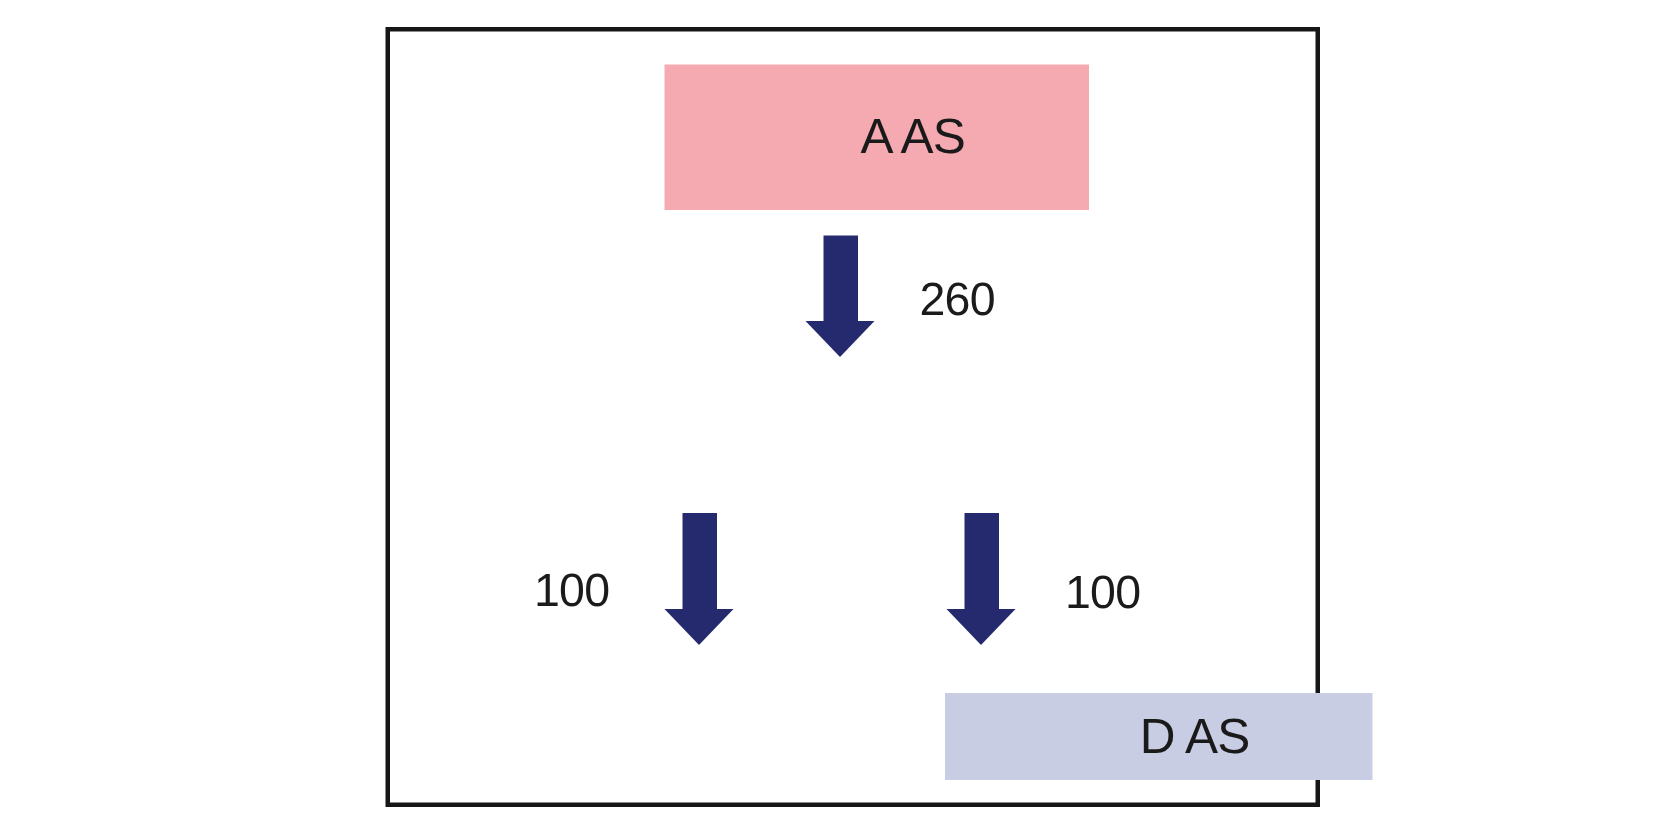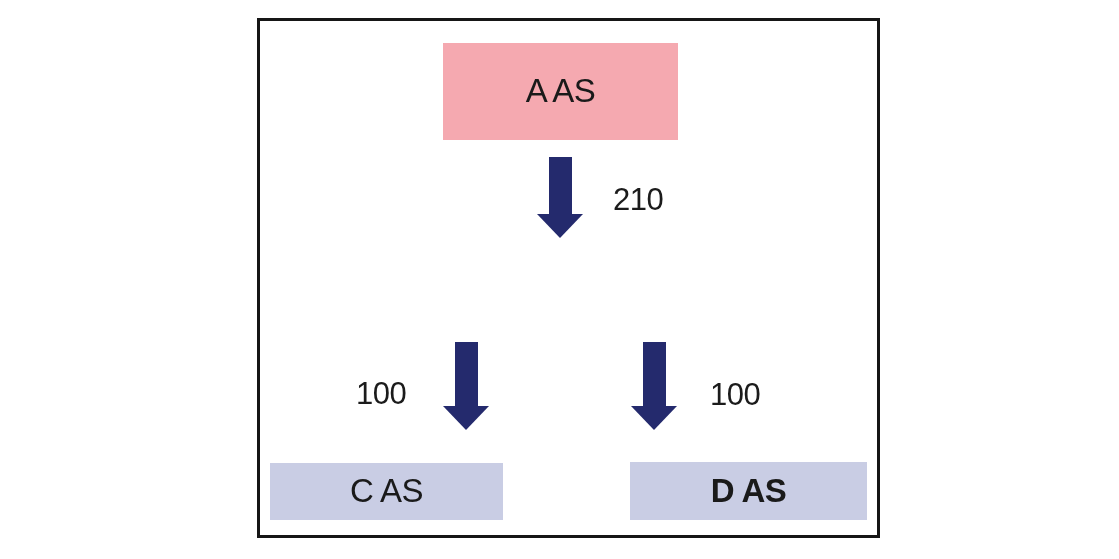"A AS" .node { padding-left: none -> 48px }
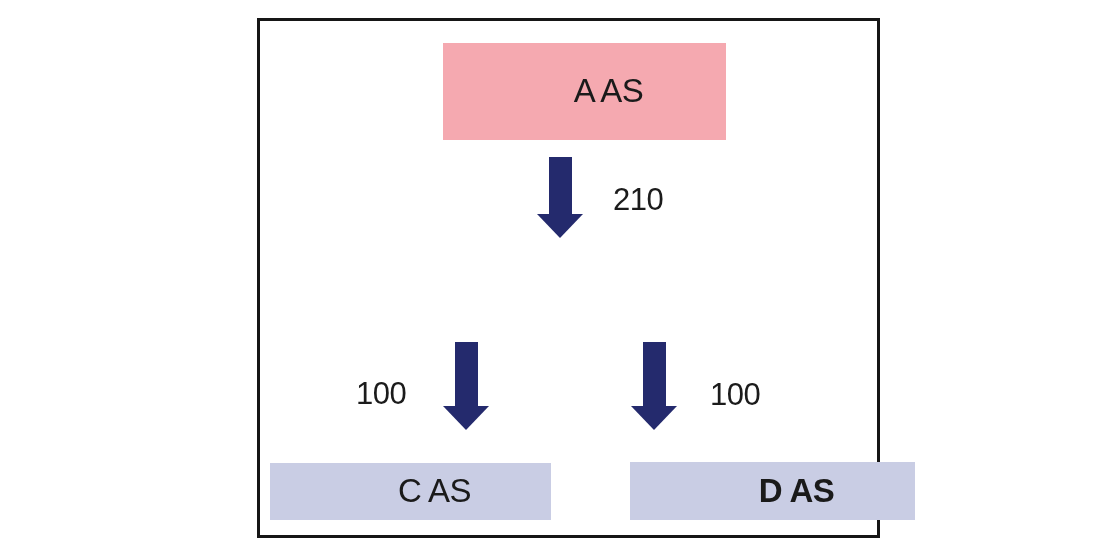"210" div.edge-label { text: 210 -> 260 }
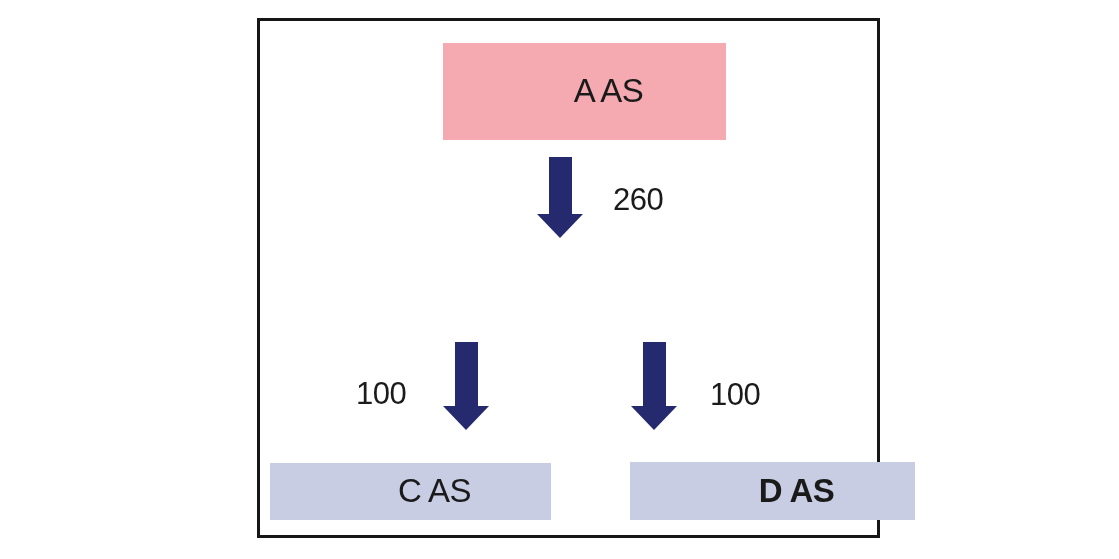"C AS" div.node { html: <div> <div>C AS</div> </div> -> none }
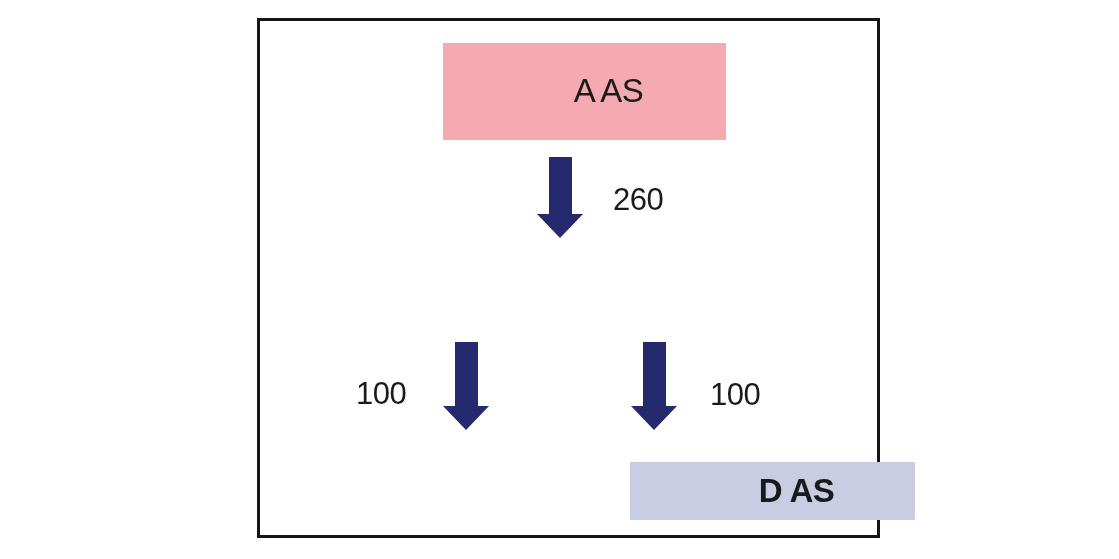"D AS" div.node { font-weight: bold -> none }
